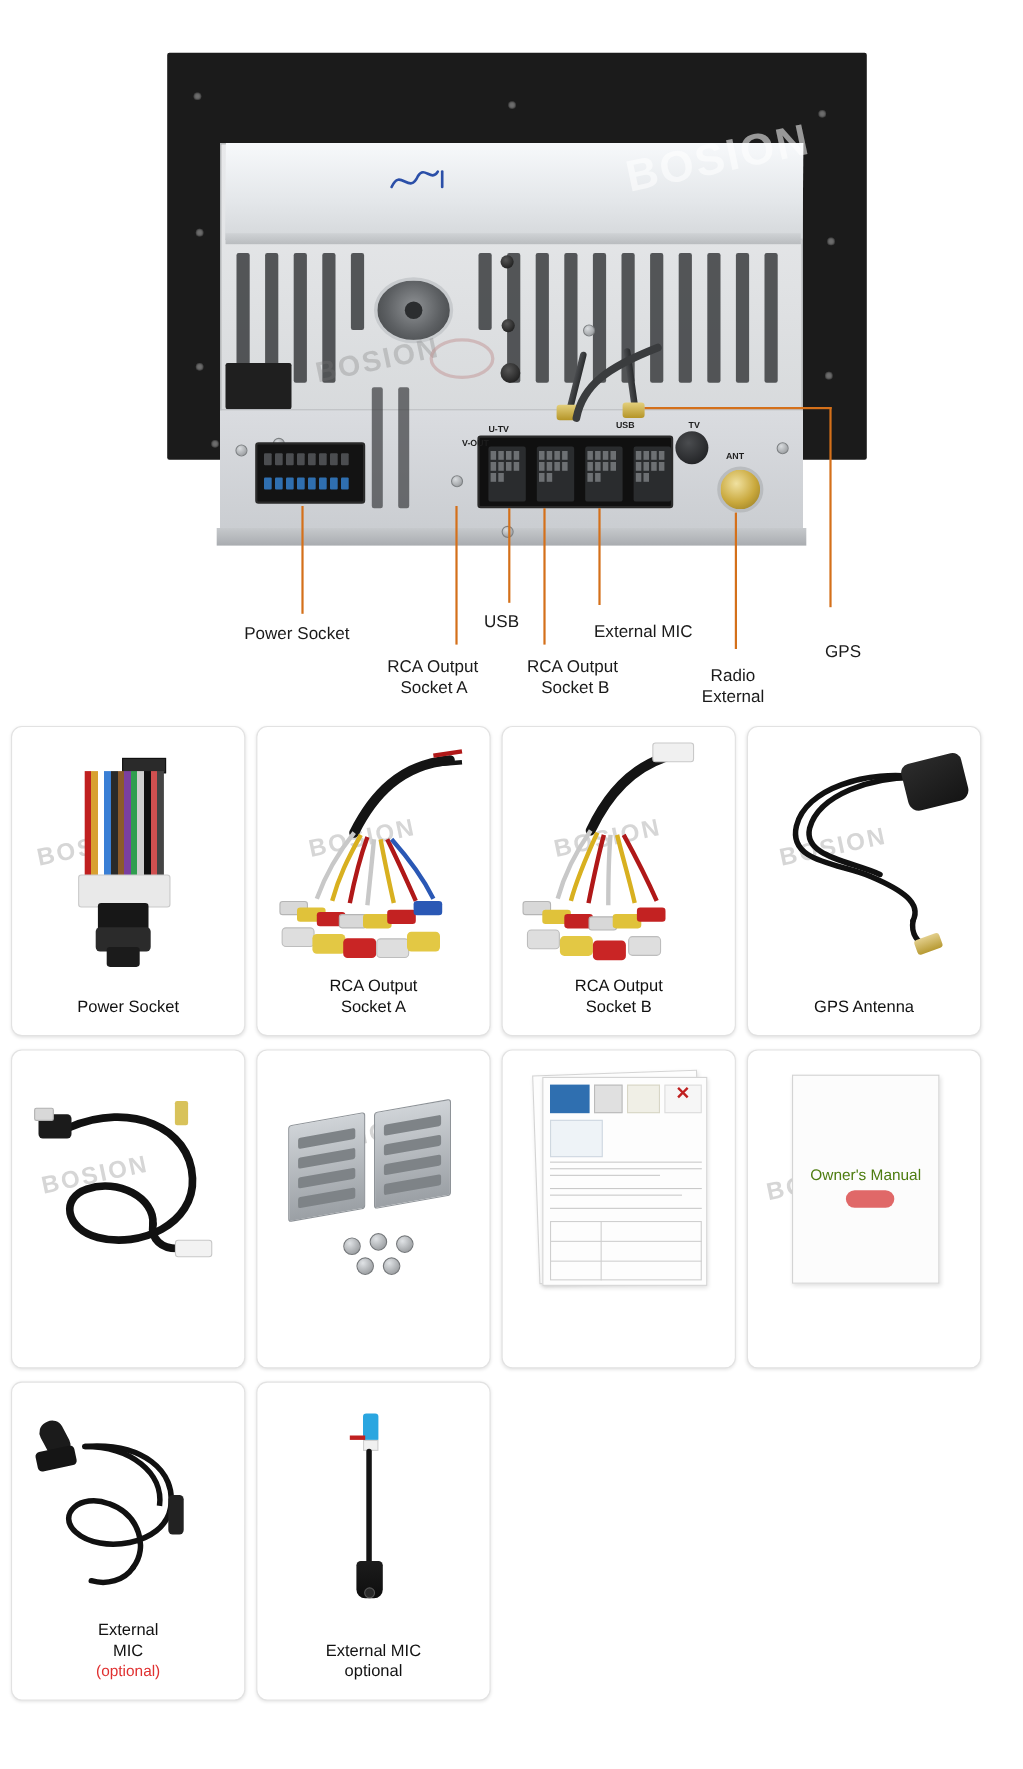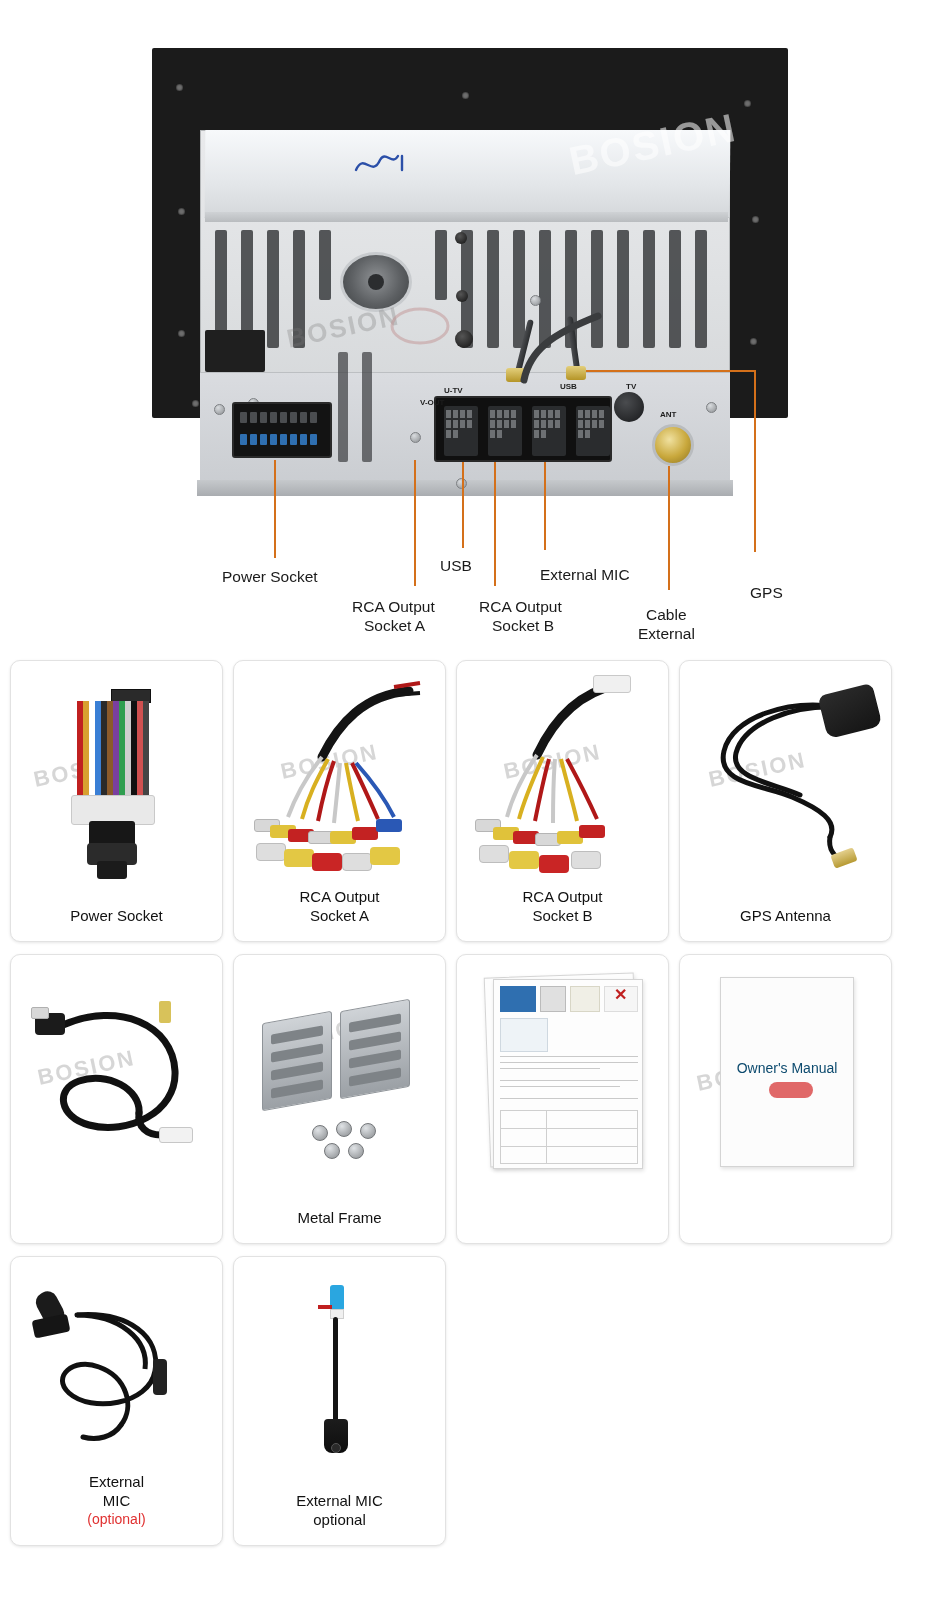"Cable" div.lbl { text: Cable -> Radio }
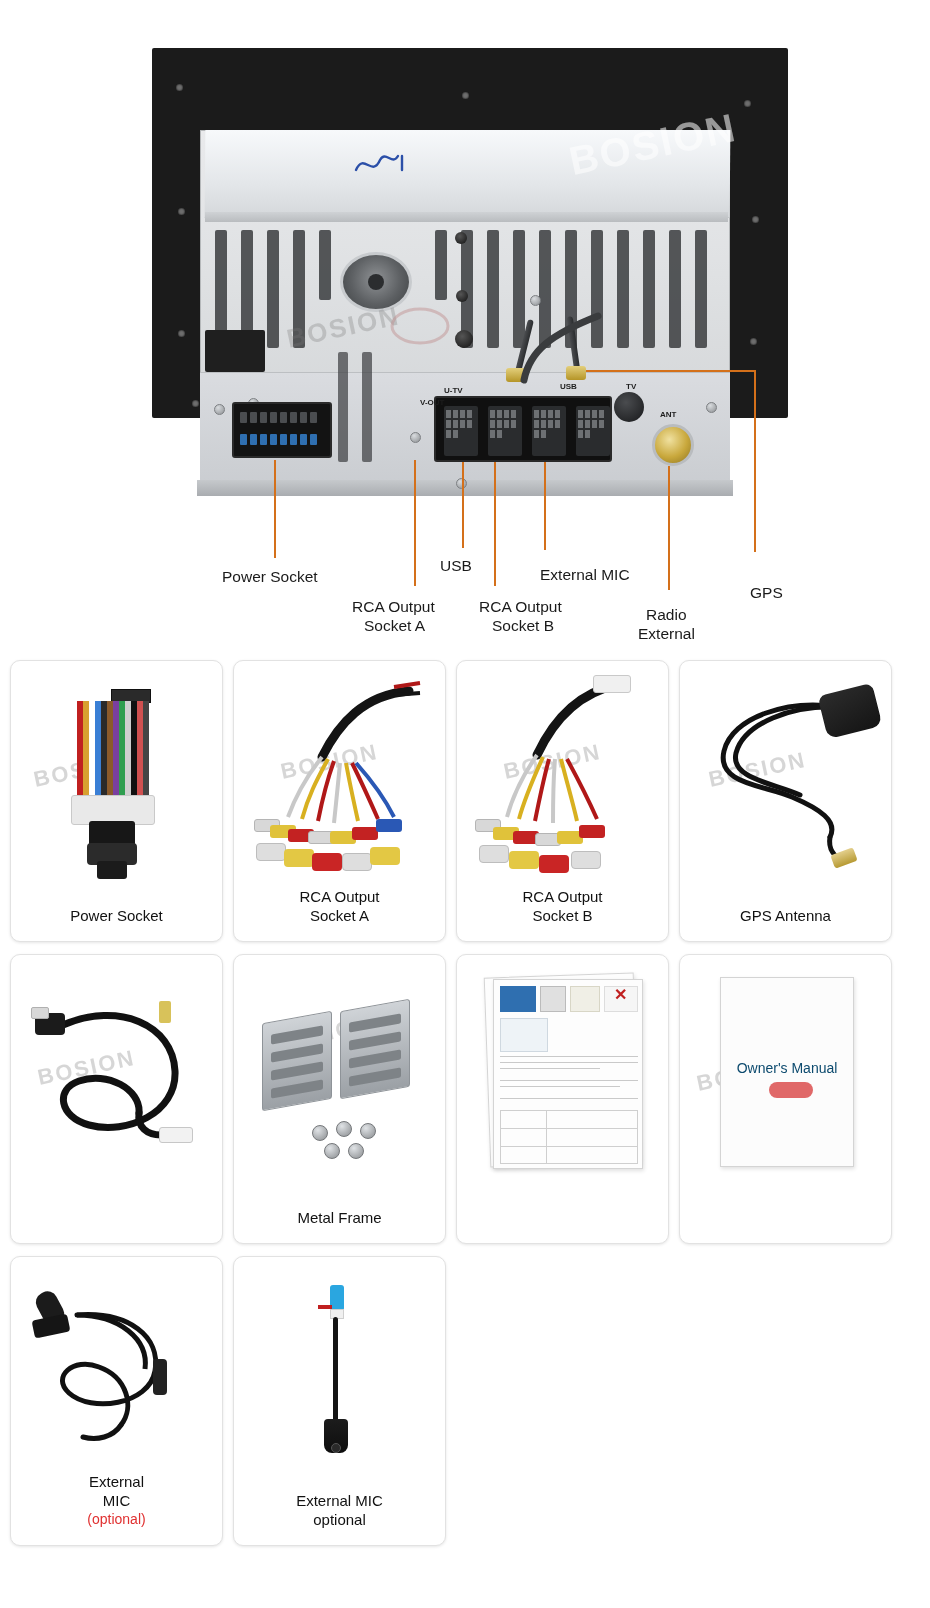"Owner's Manual" div { color: #0c4a6e -> #4d7c0f }
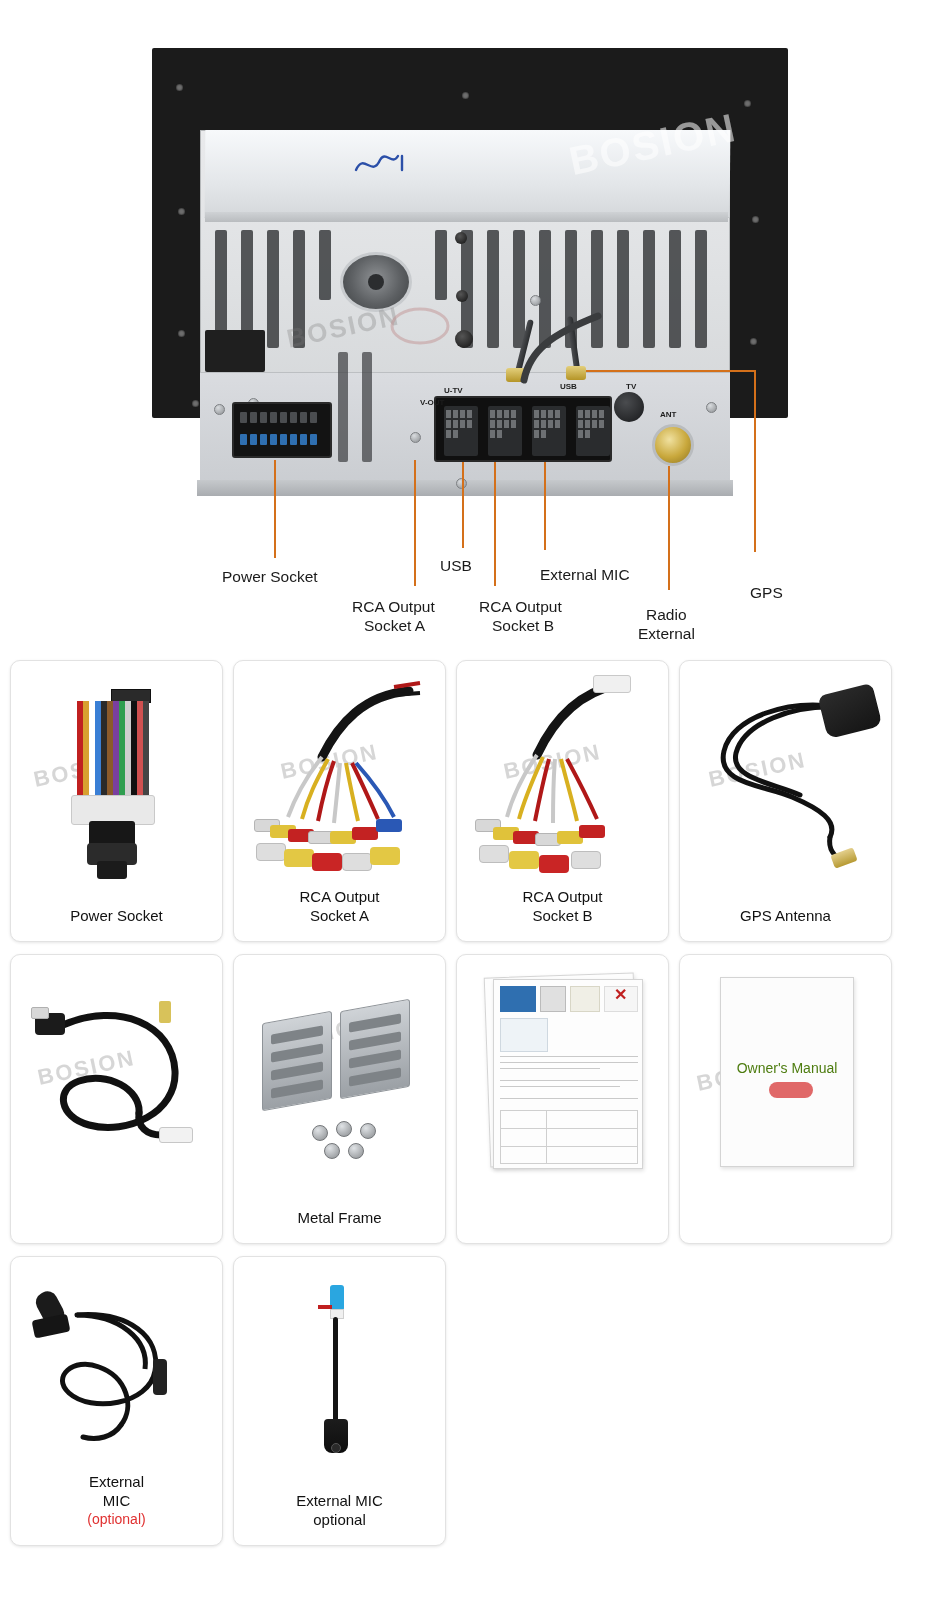"Metal Frame" div.cap { html: <div> <span>Metal Frame</span> </div> -> none }
